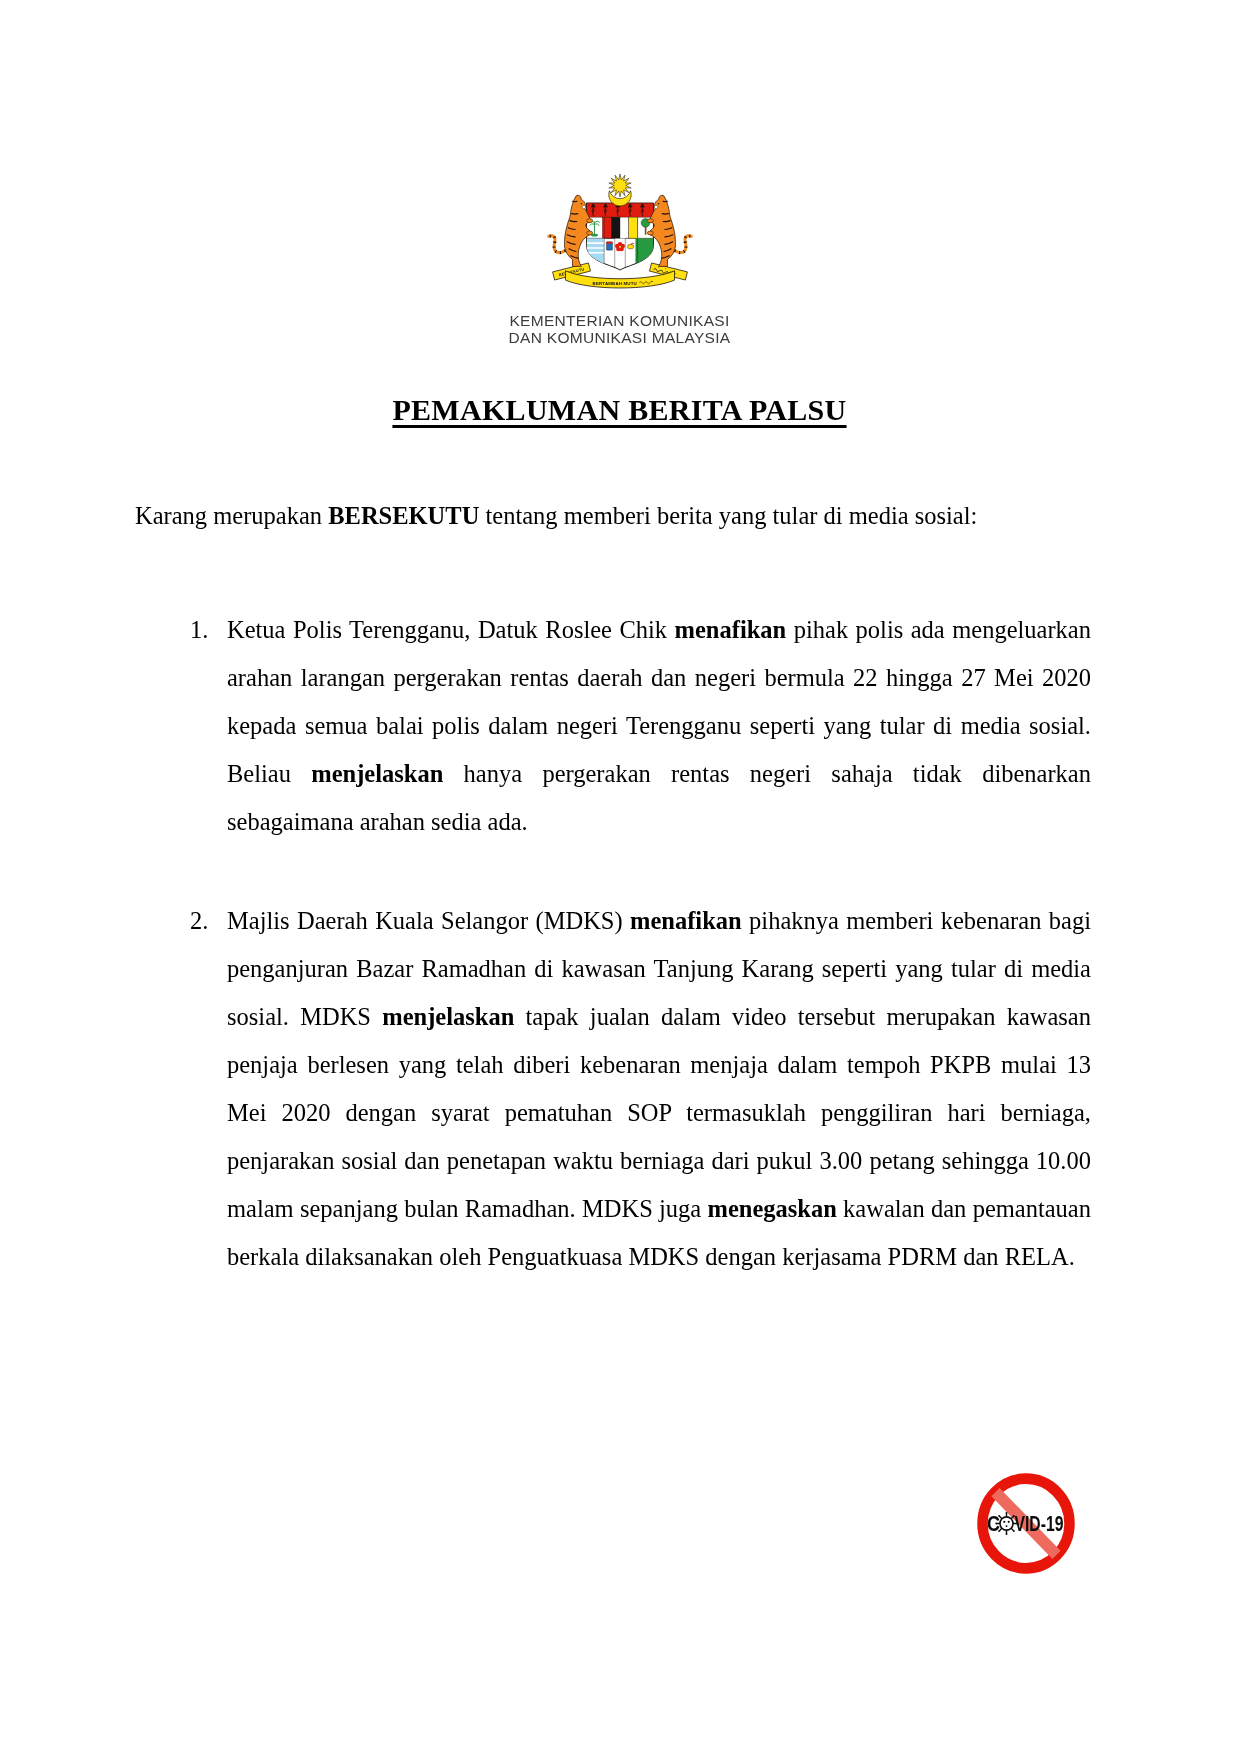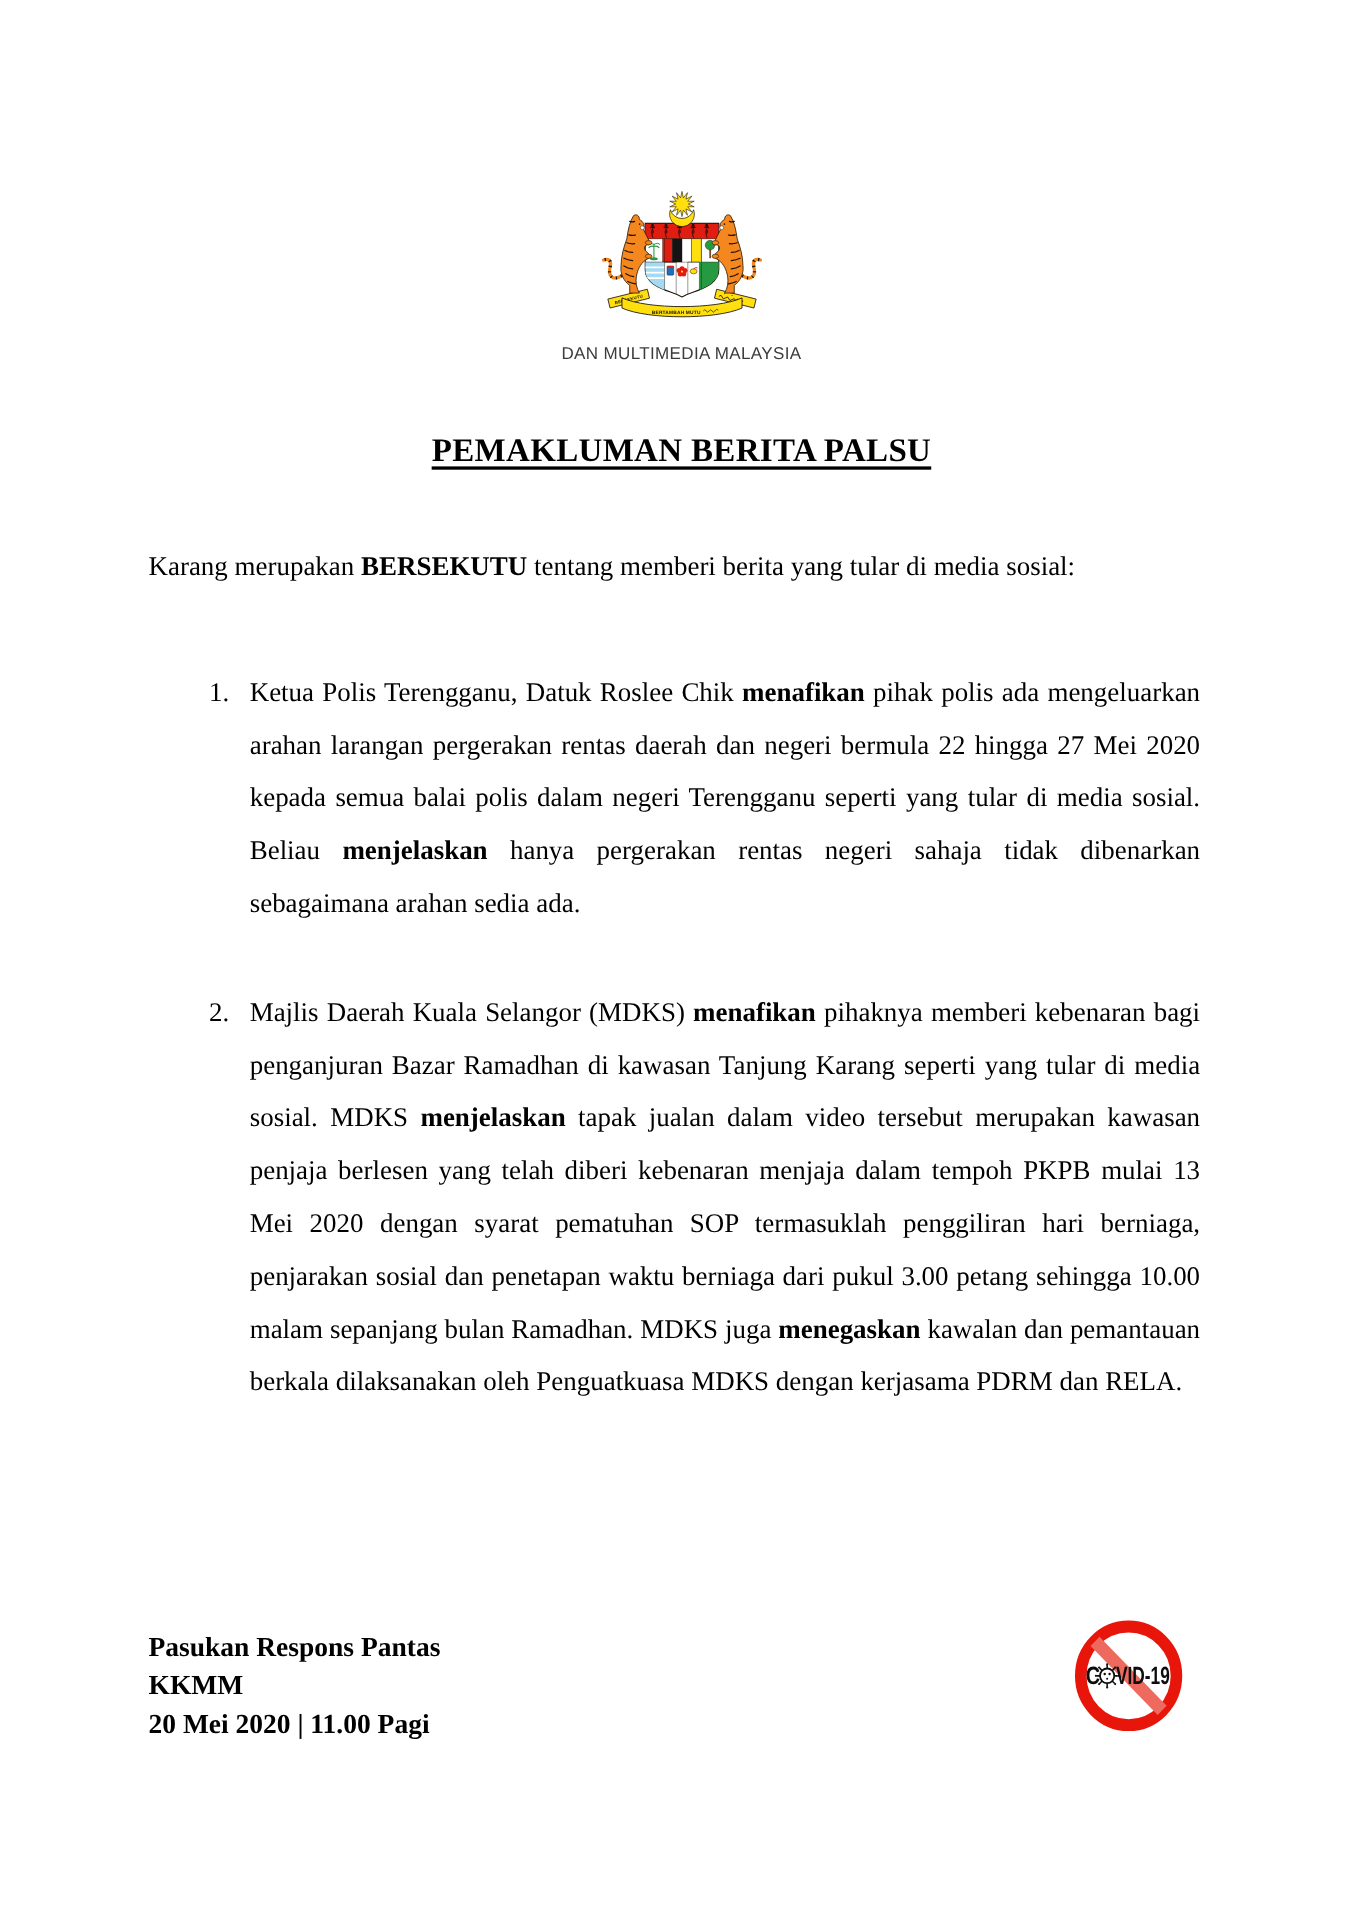"KEMENTERIAN KOMUNIKASI" div { html: none -> <div>KEMENTERIAN KOMUNIKASI</div> }
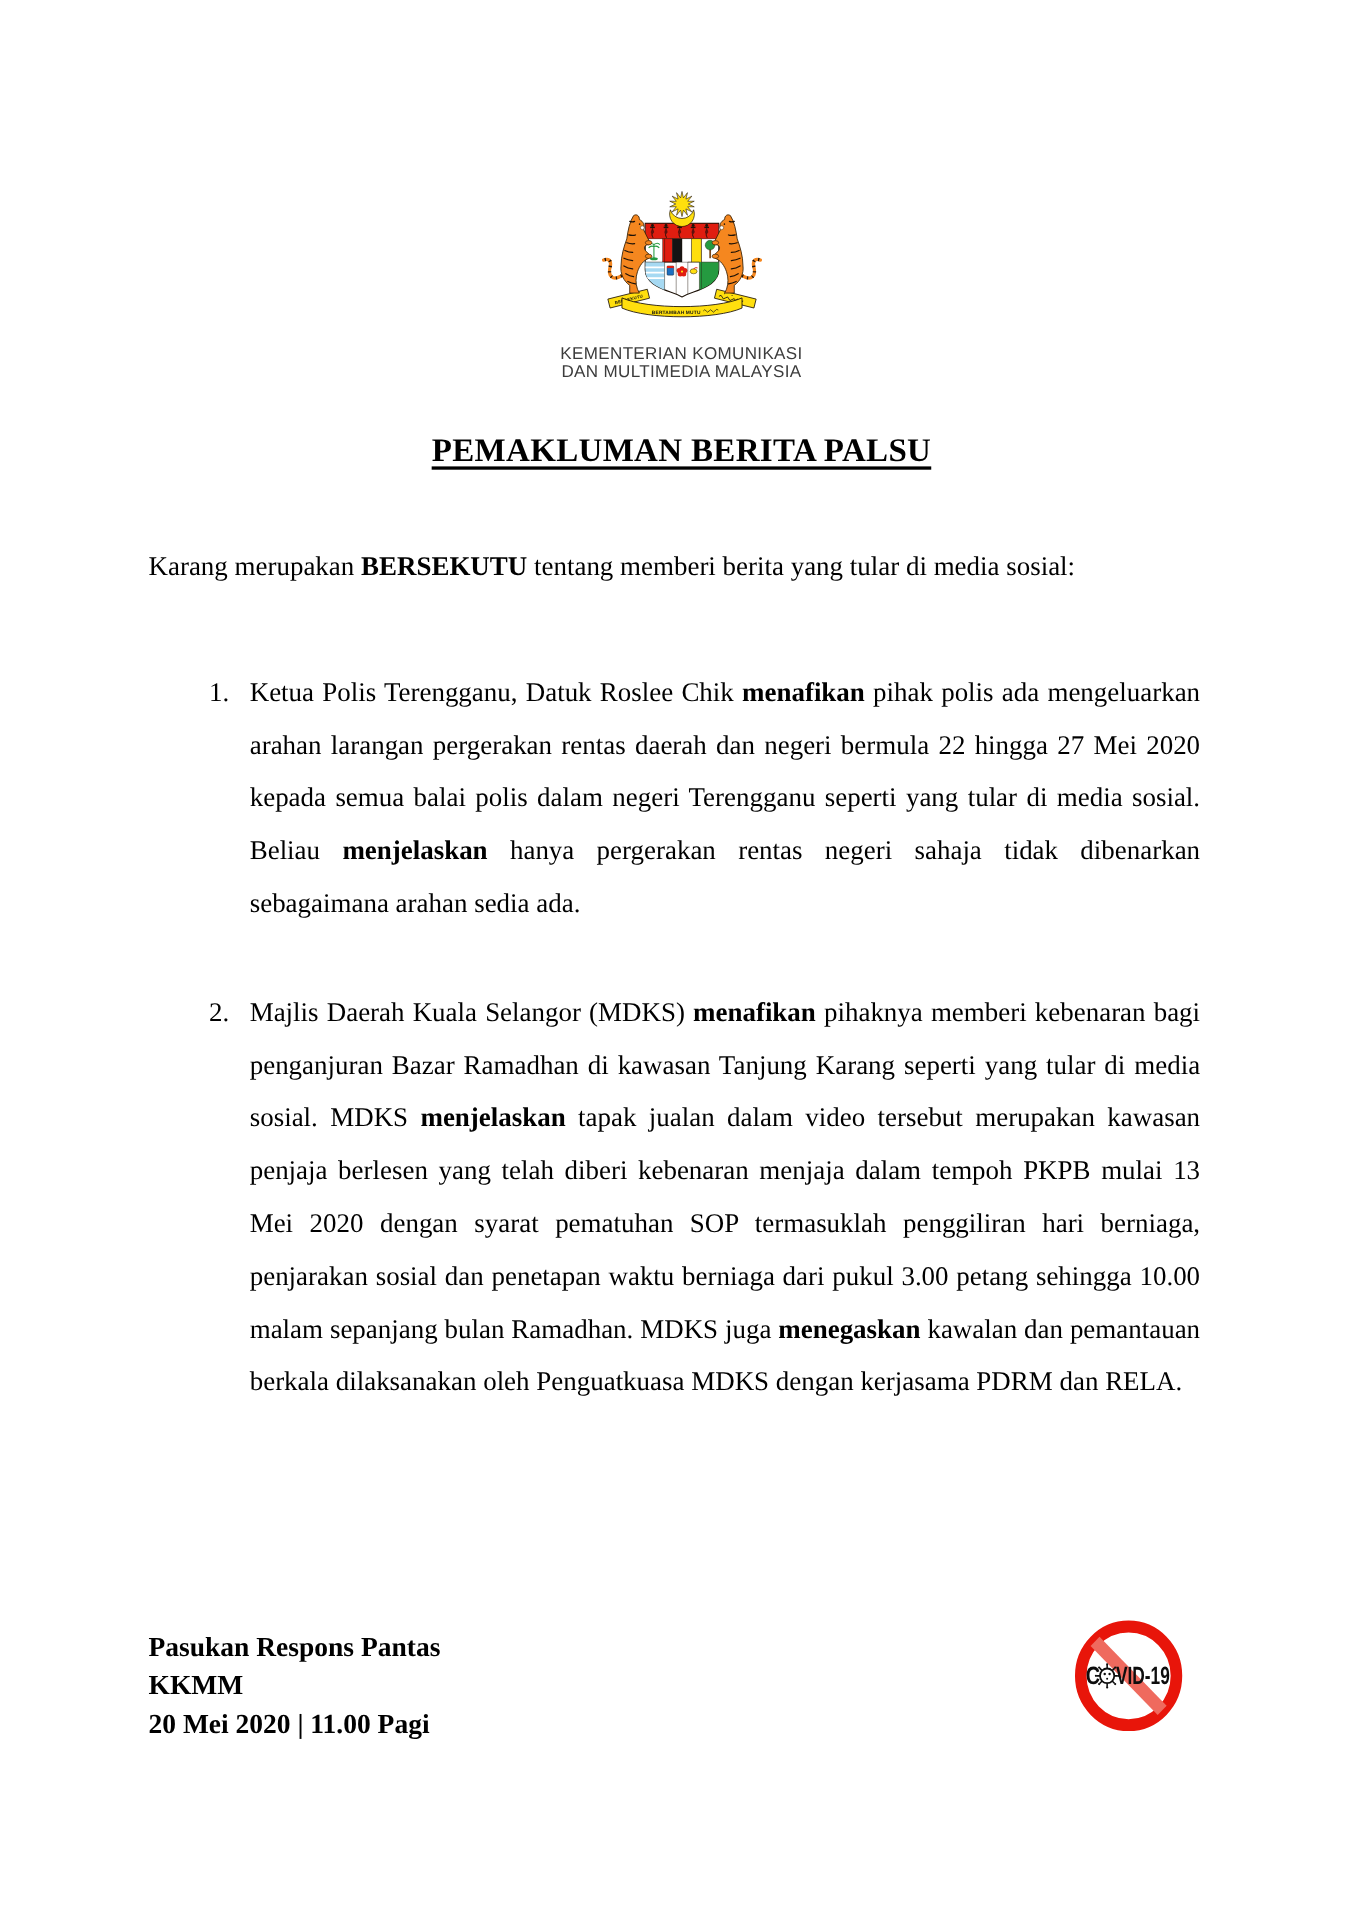"DAN MULTIMEDIA MALAYSIA" div { text: MULTIMEDIA -> KOMUNIKASI }
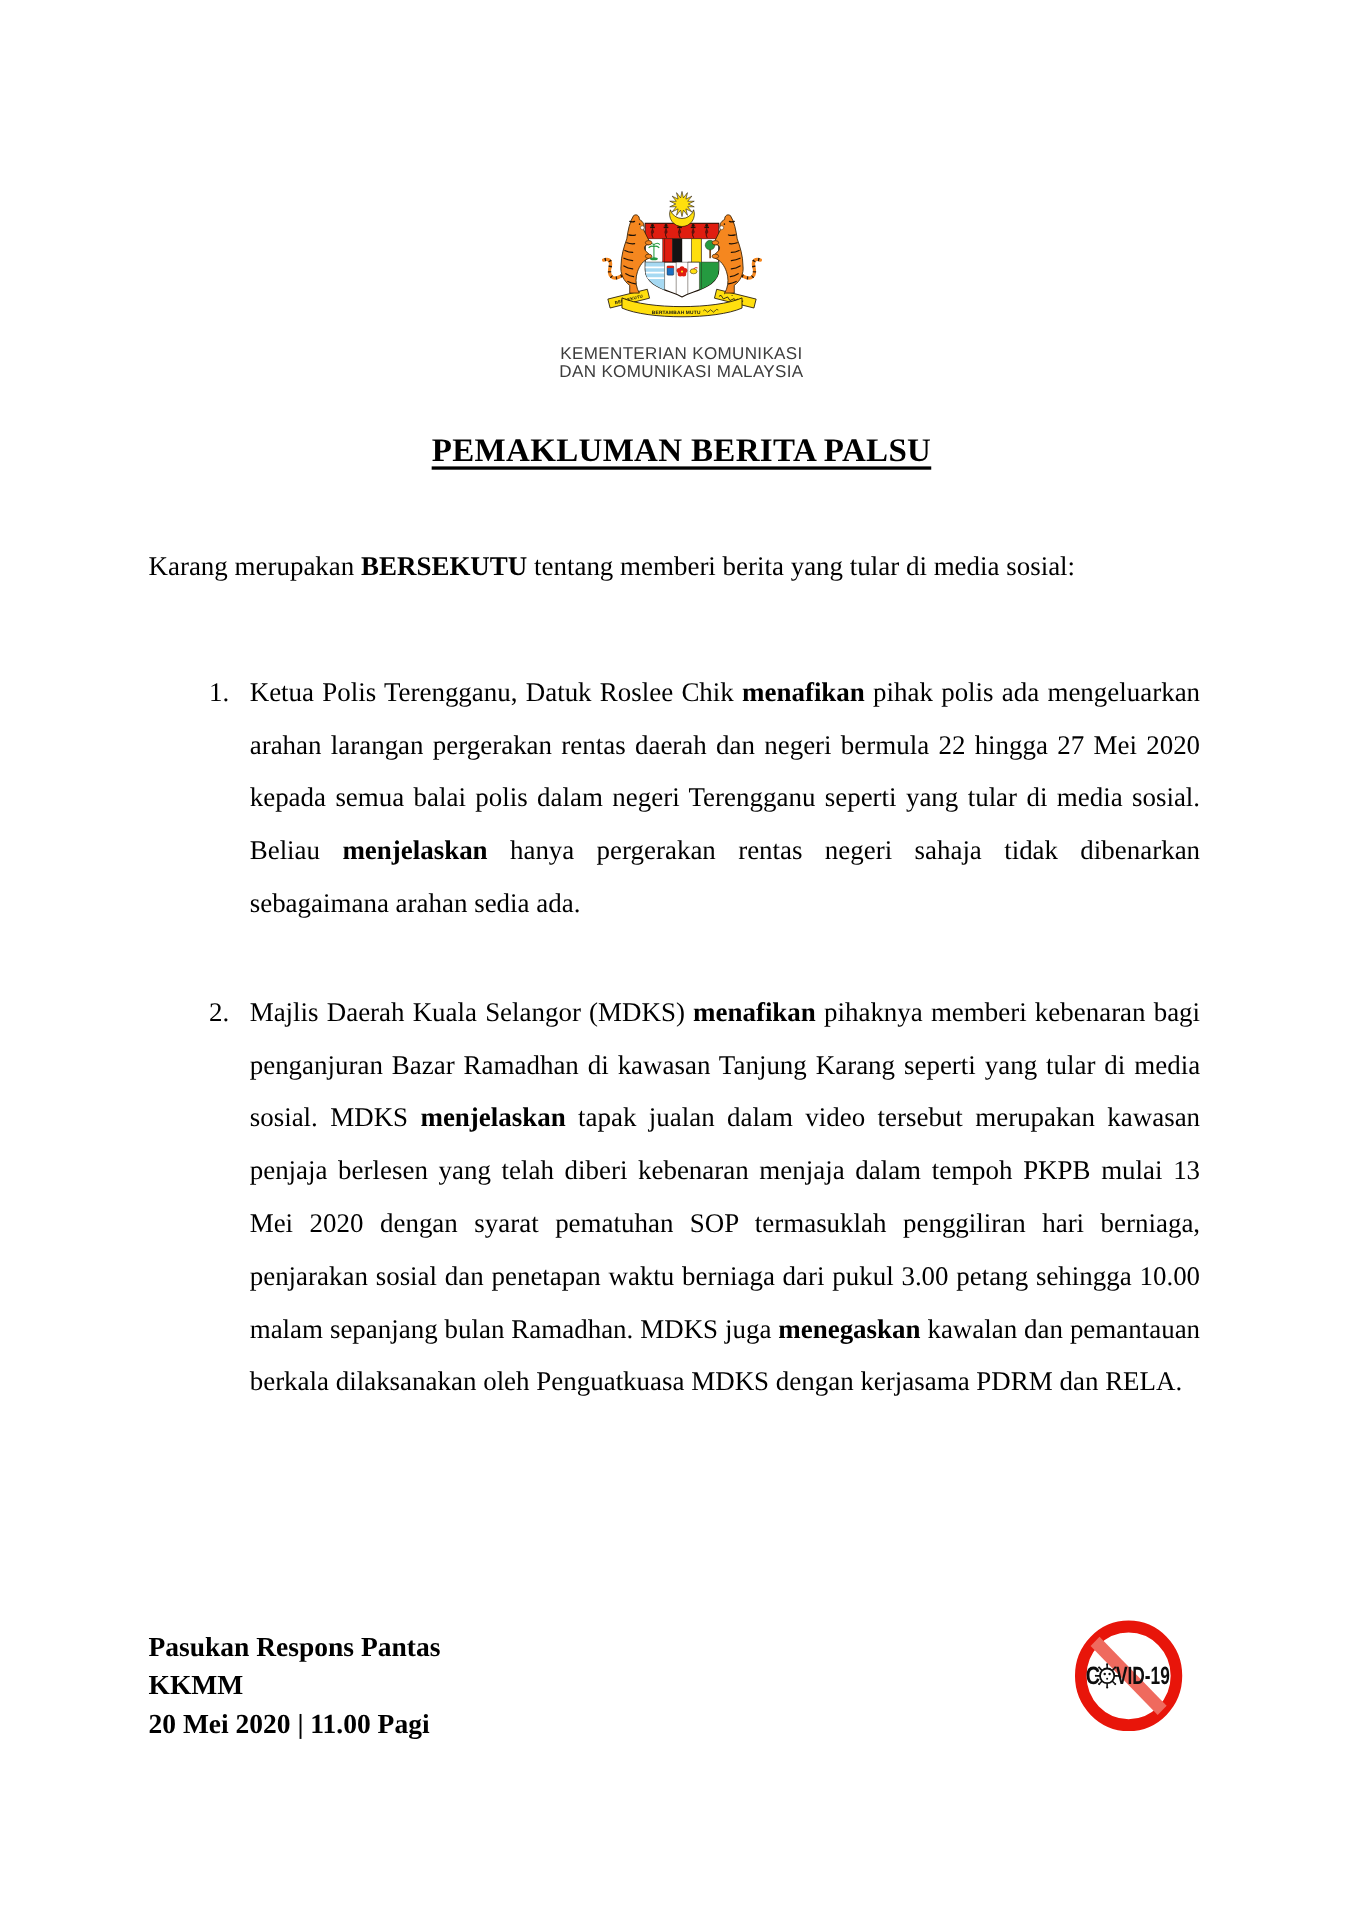"Pasukan Respons Pantas" div.footer-block { html: <div> <div>Pasukan Respons Pantas</div> <div>KKMM</div> <div>20 Mei 2020 | 11.00 Pagi</div> </div> -> none }
